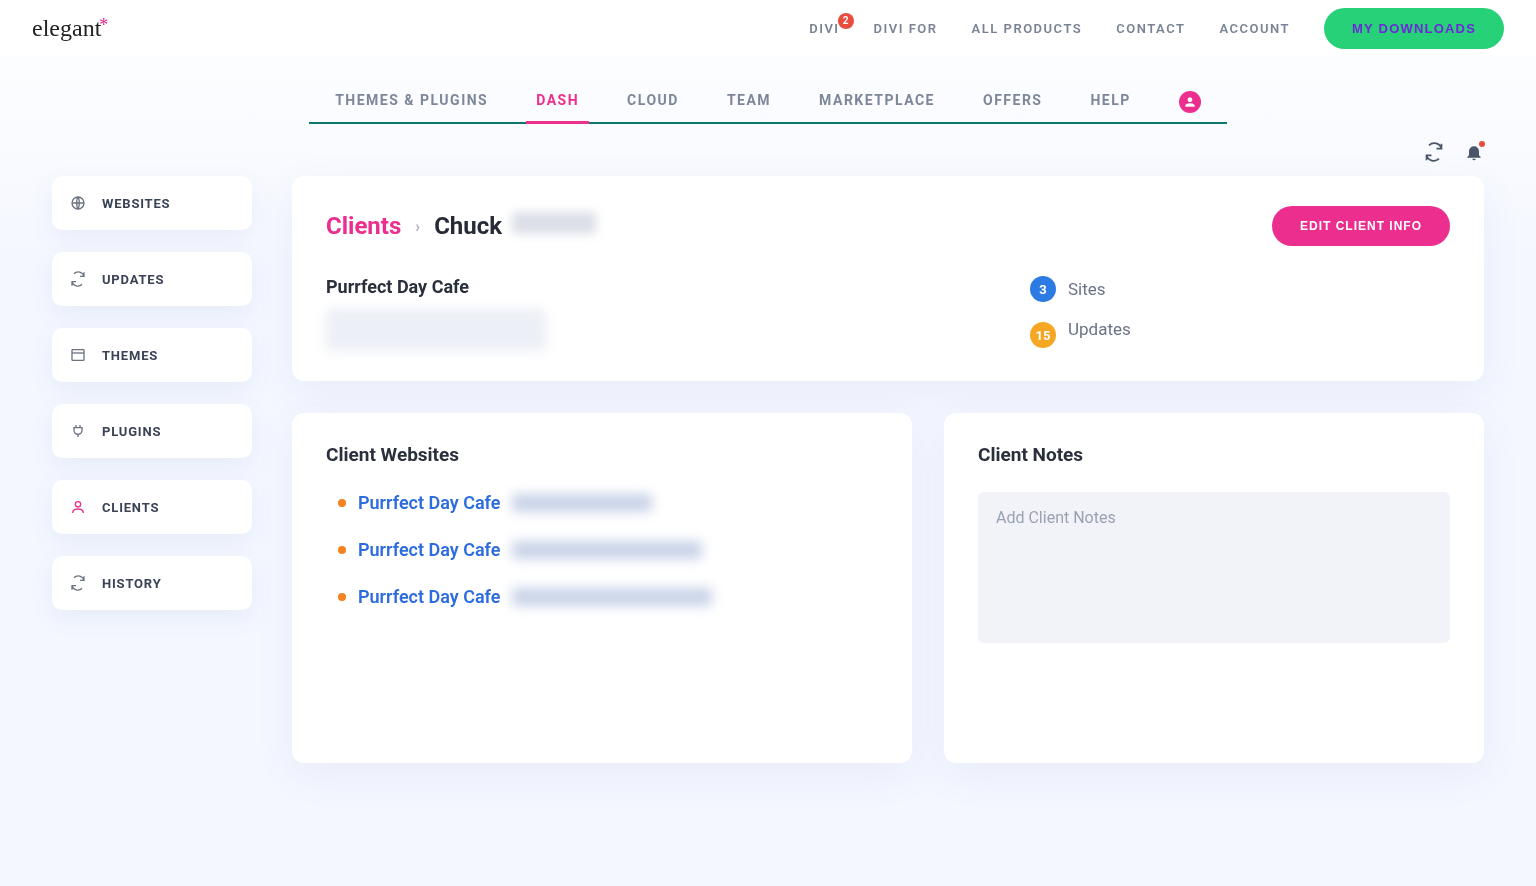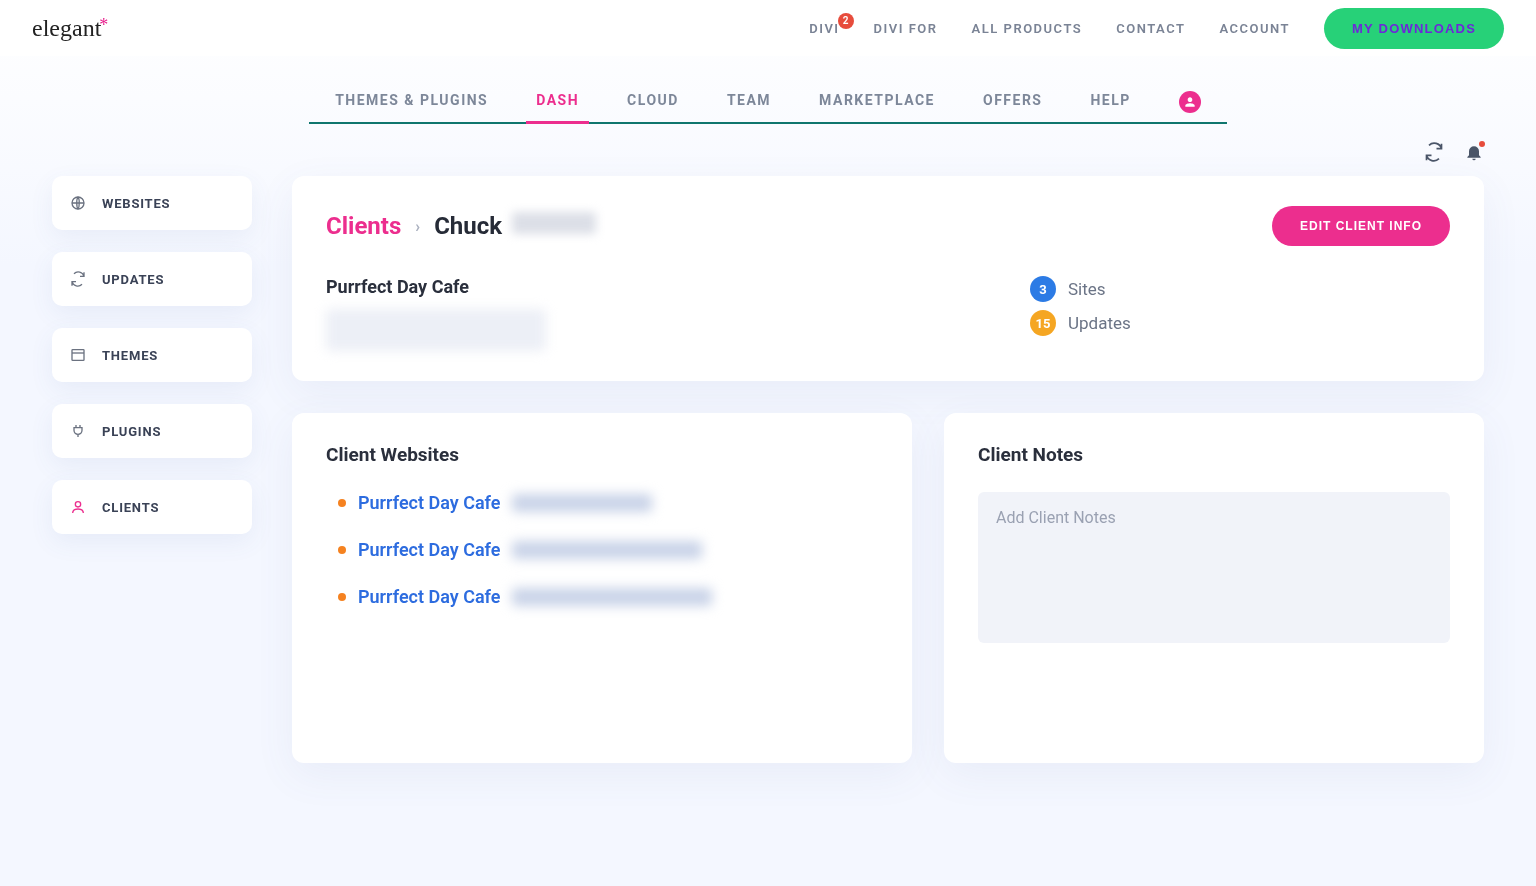"15" .stat-badge.amber { margin-top: none -> 12px }
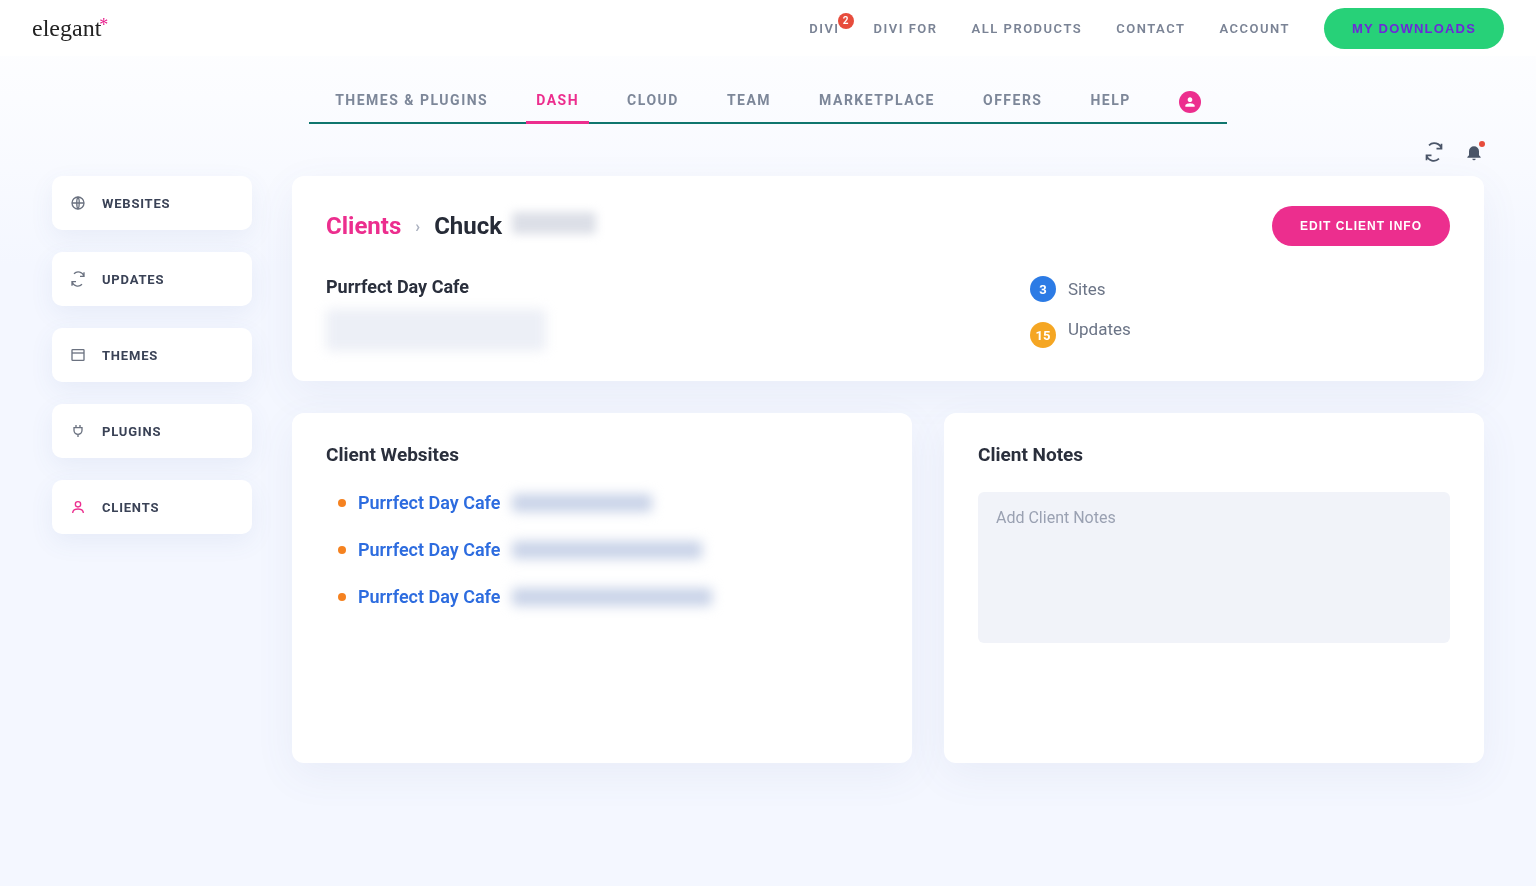"HISTORY" div.side-item { html: none -> <div> <span><svg> <path></path> </svg></span> <span>HISTORY</span> </div> }
